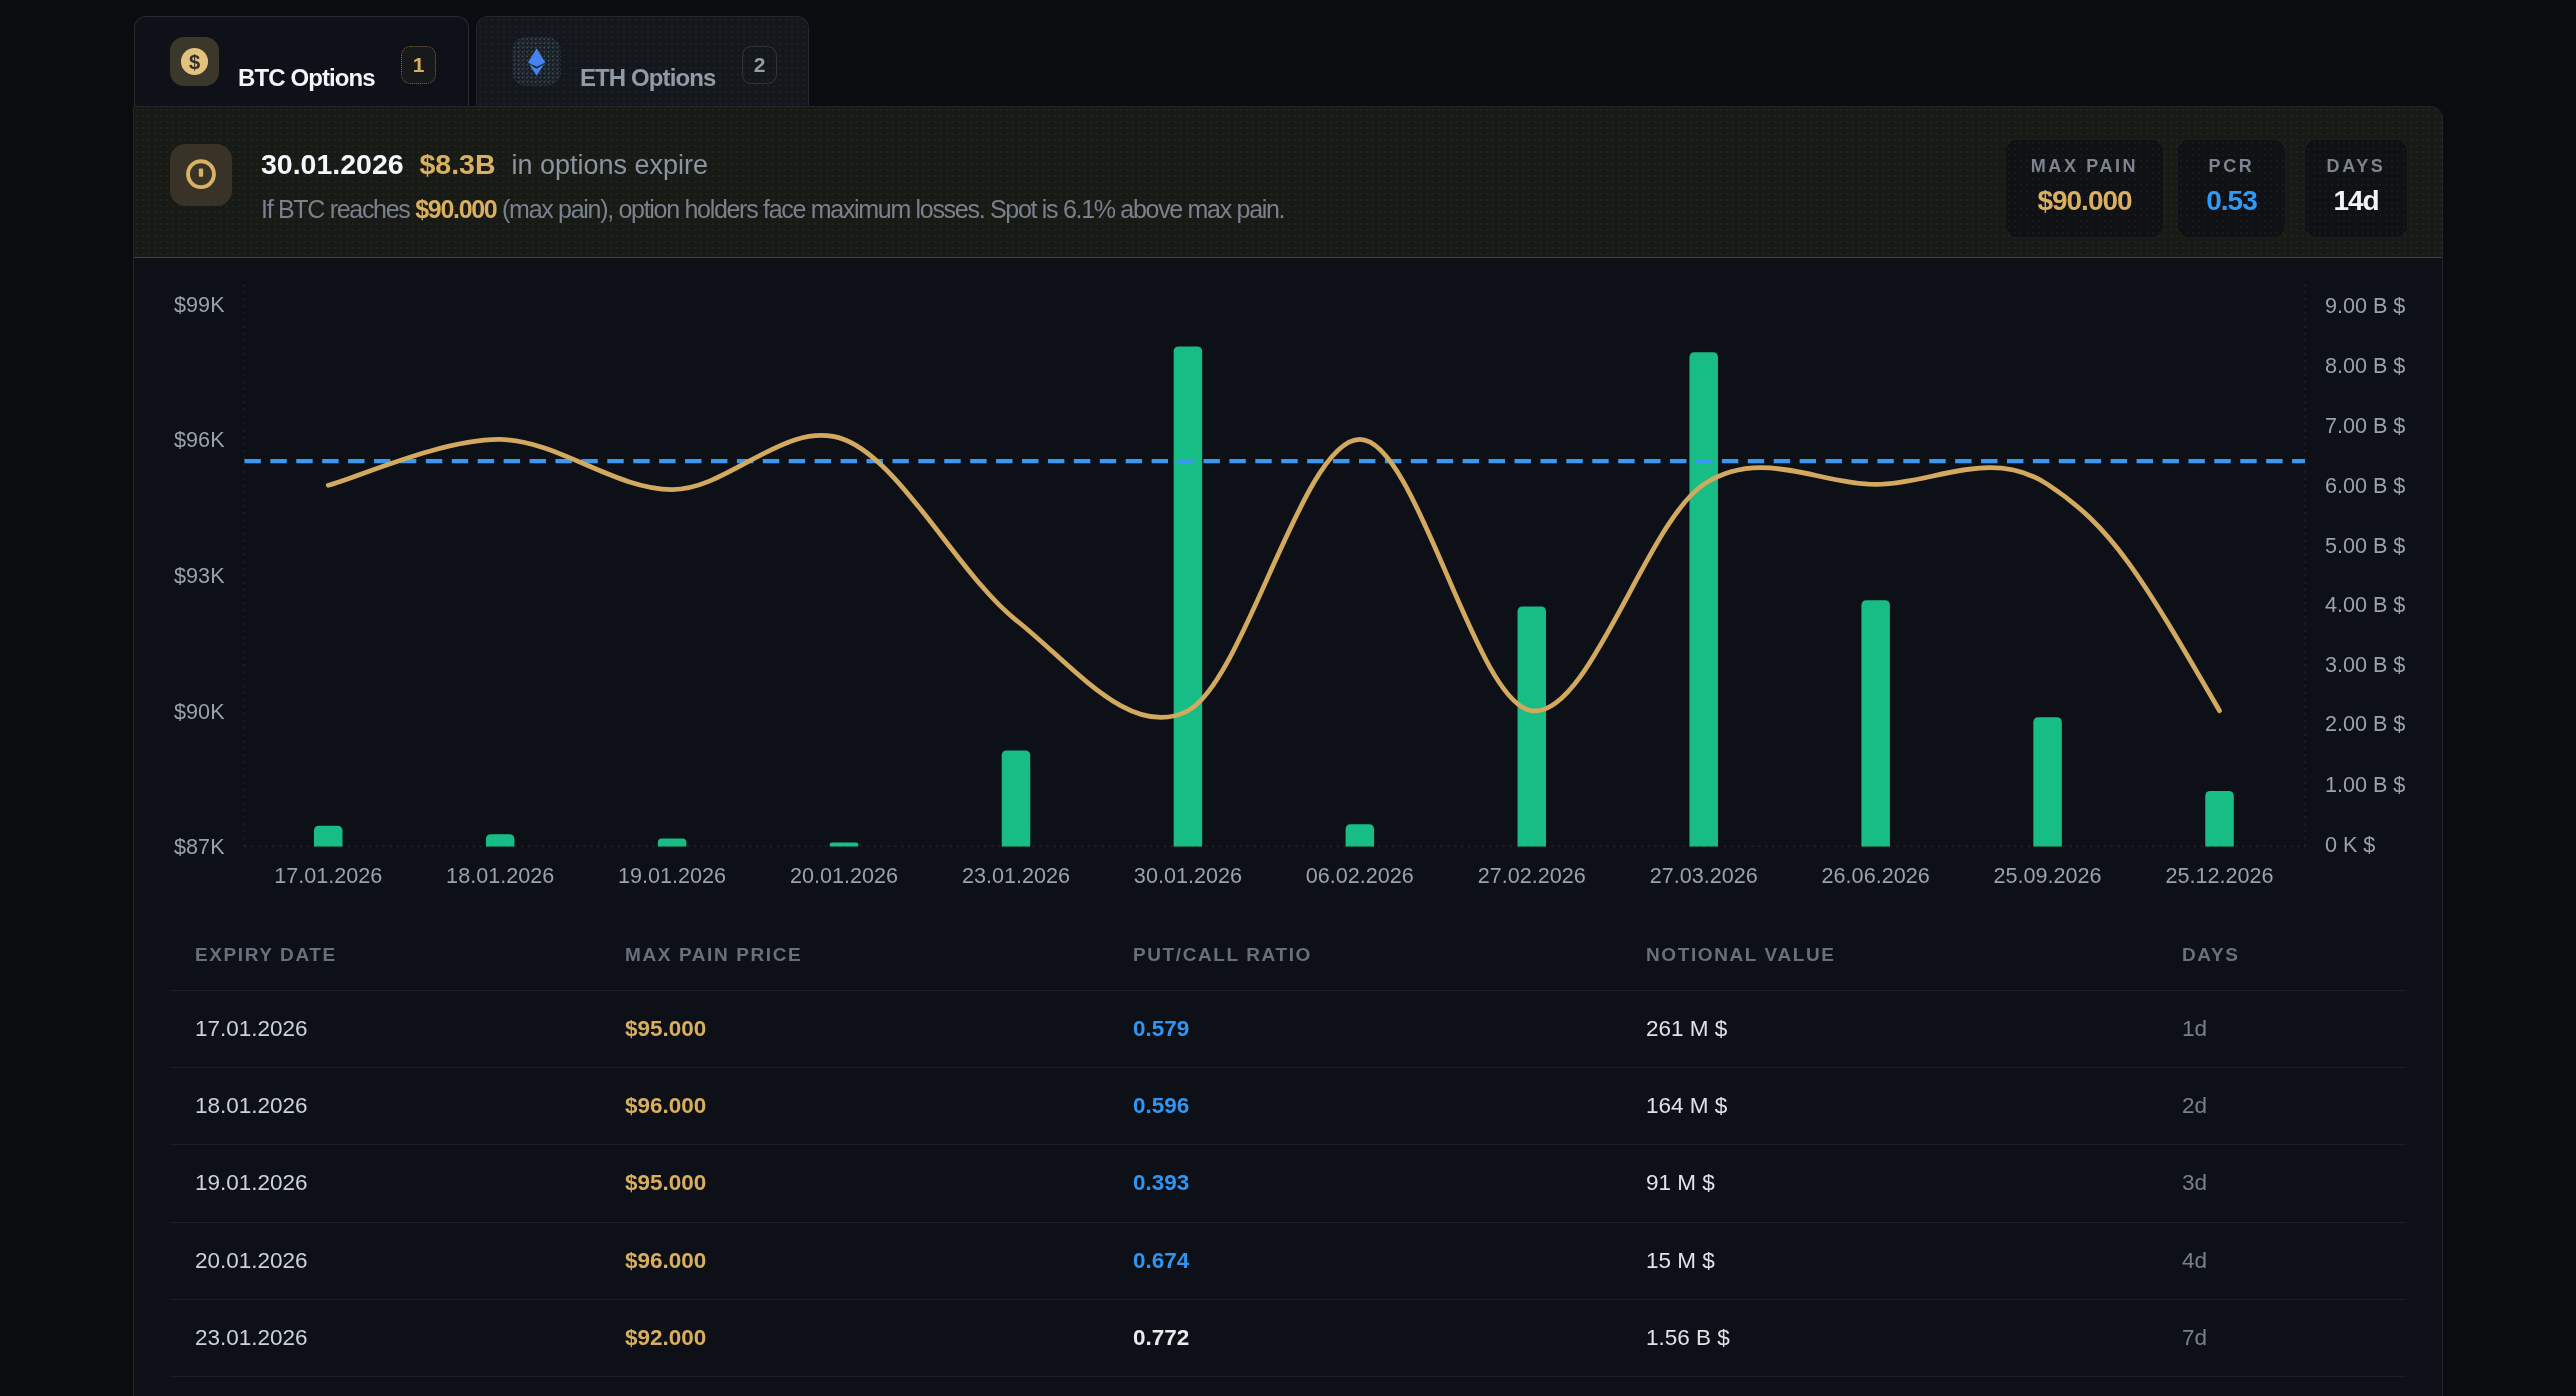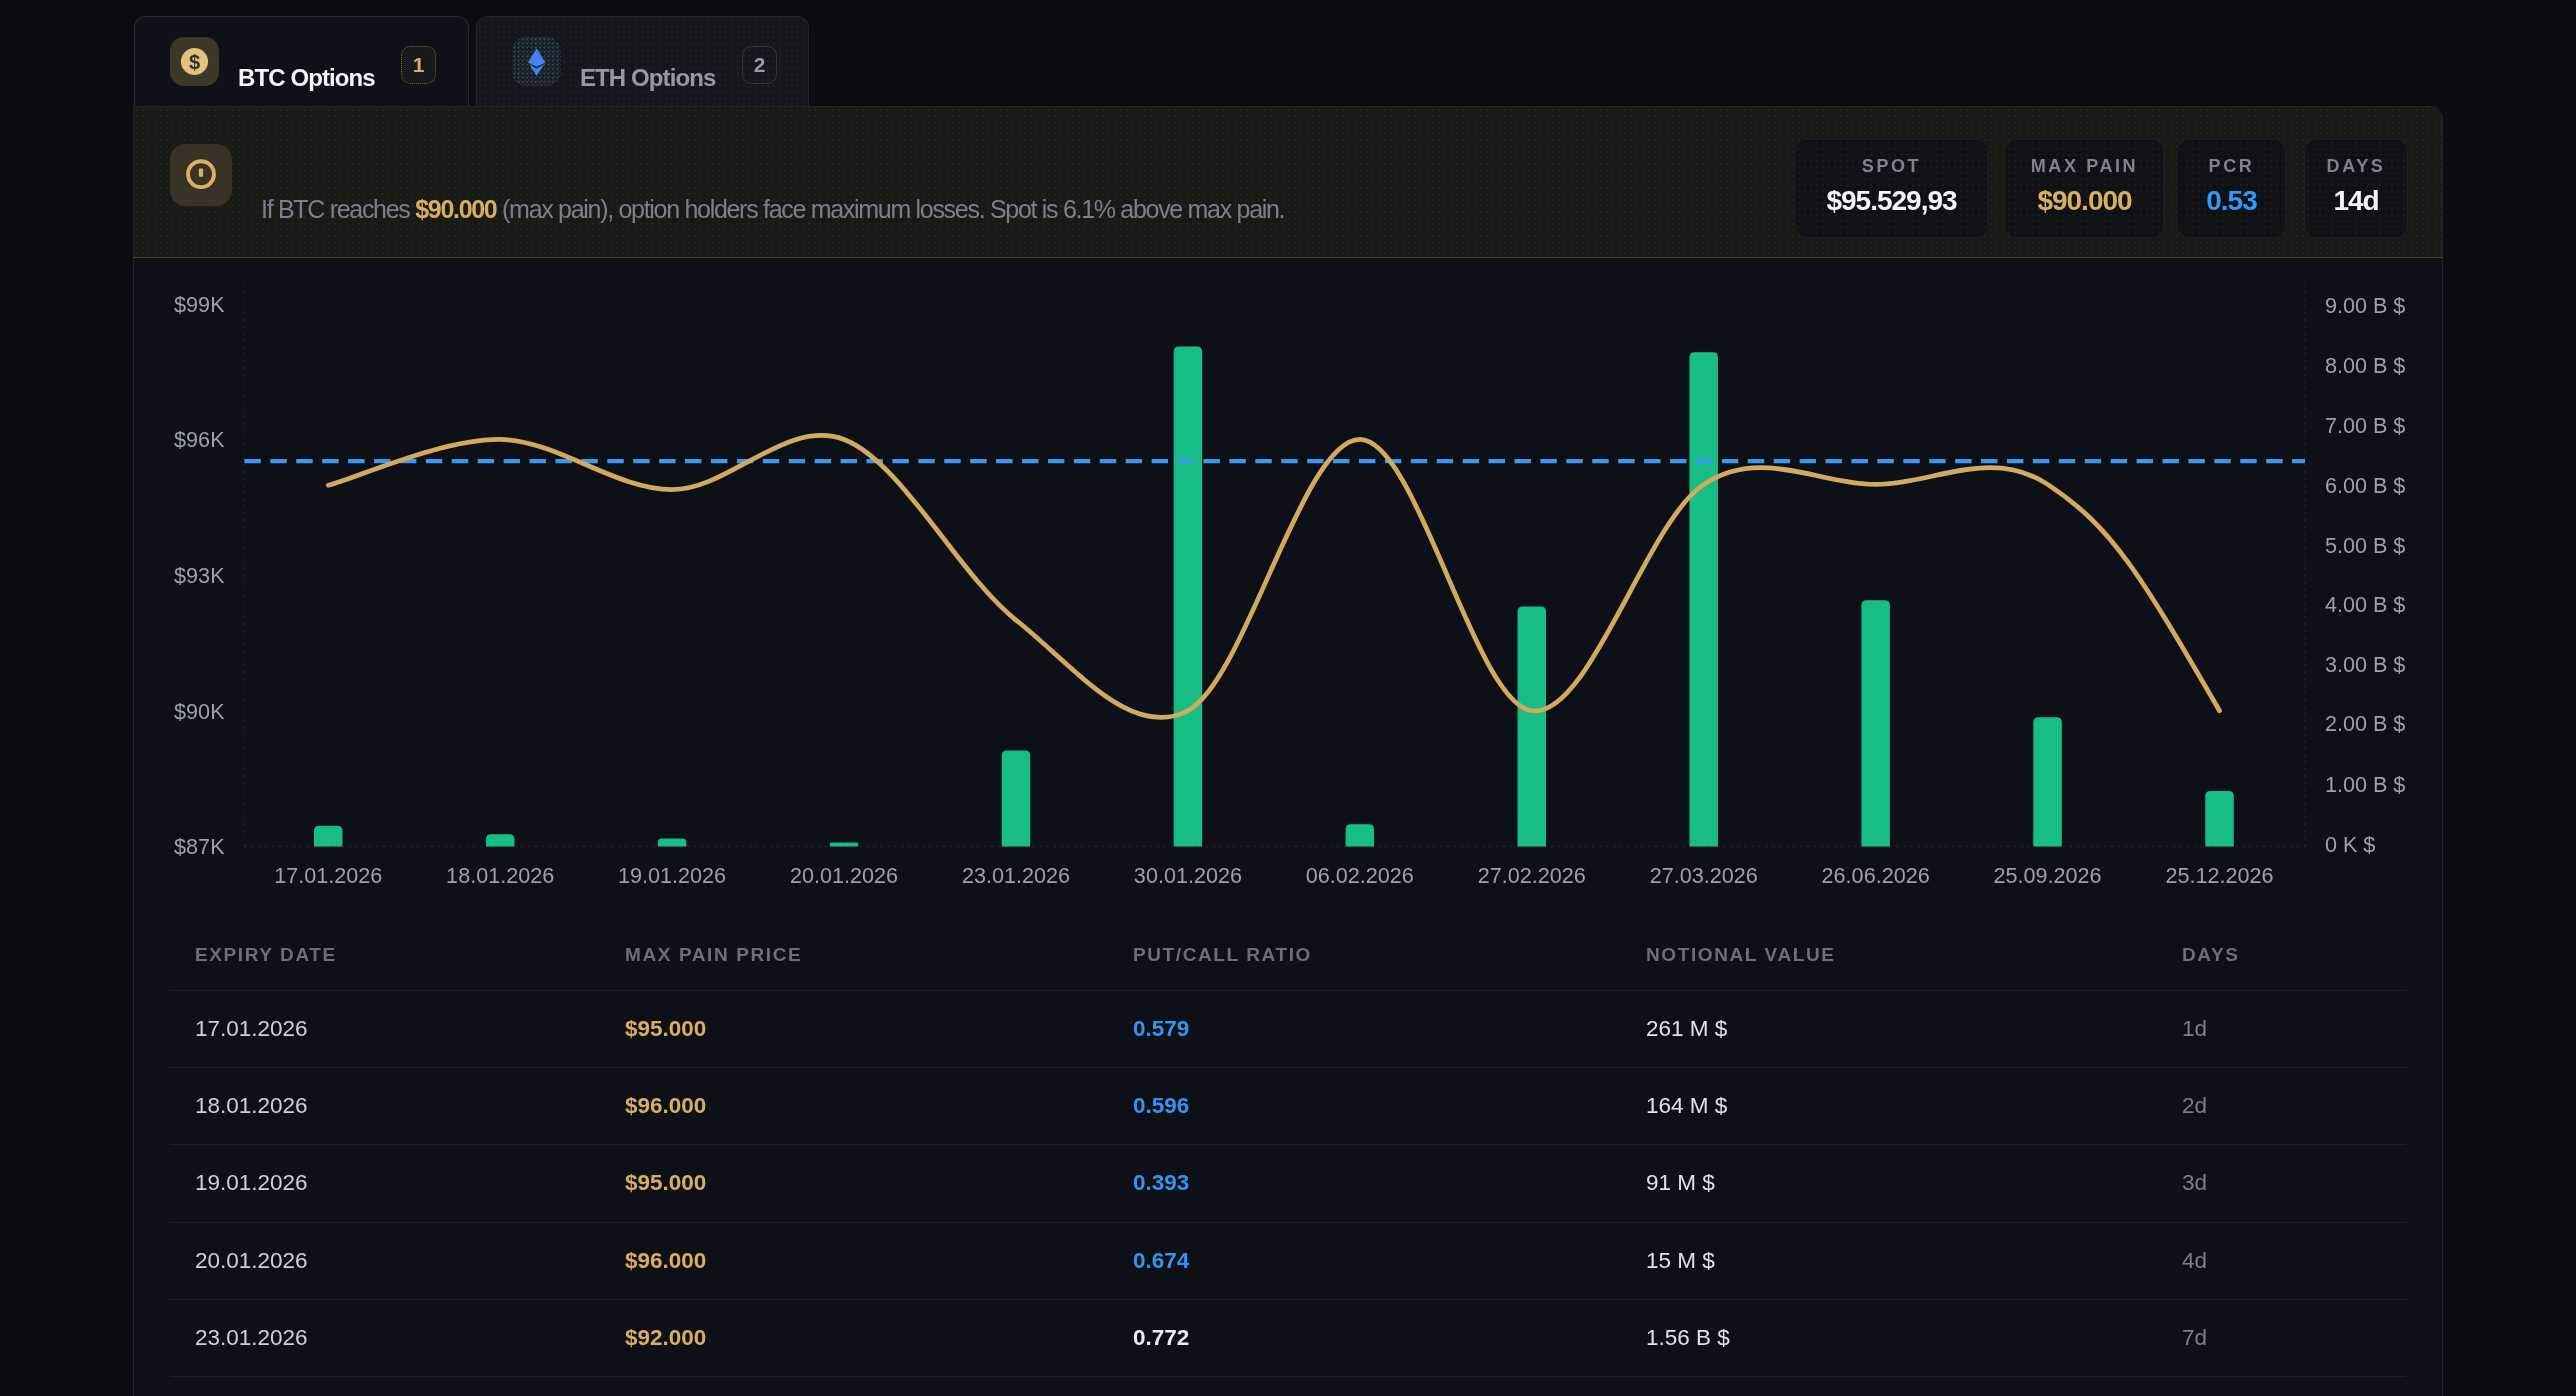"30.01.2026 $8.3B in options expire" div.btitle { html: none -> <div><b>30.01.2026</b>&nbsp;&nbsp;<span>$8.3B</span>&nbsp;&nbsp;<span>in options expire</span></div> }
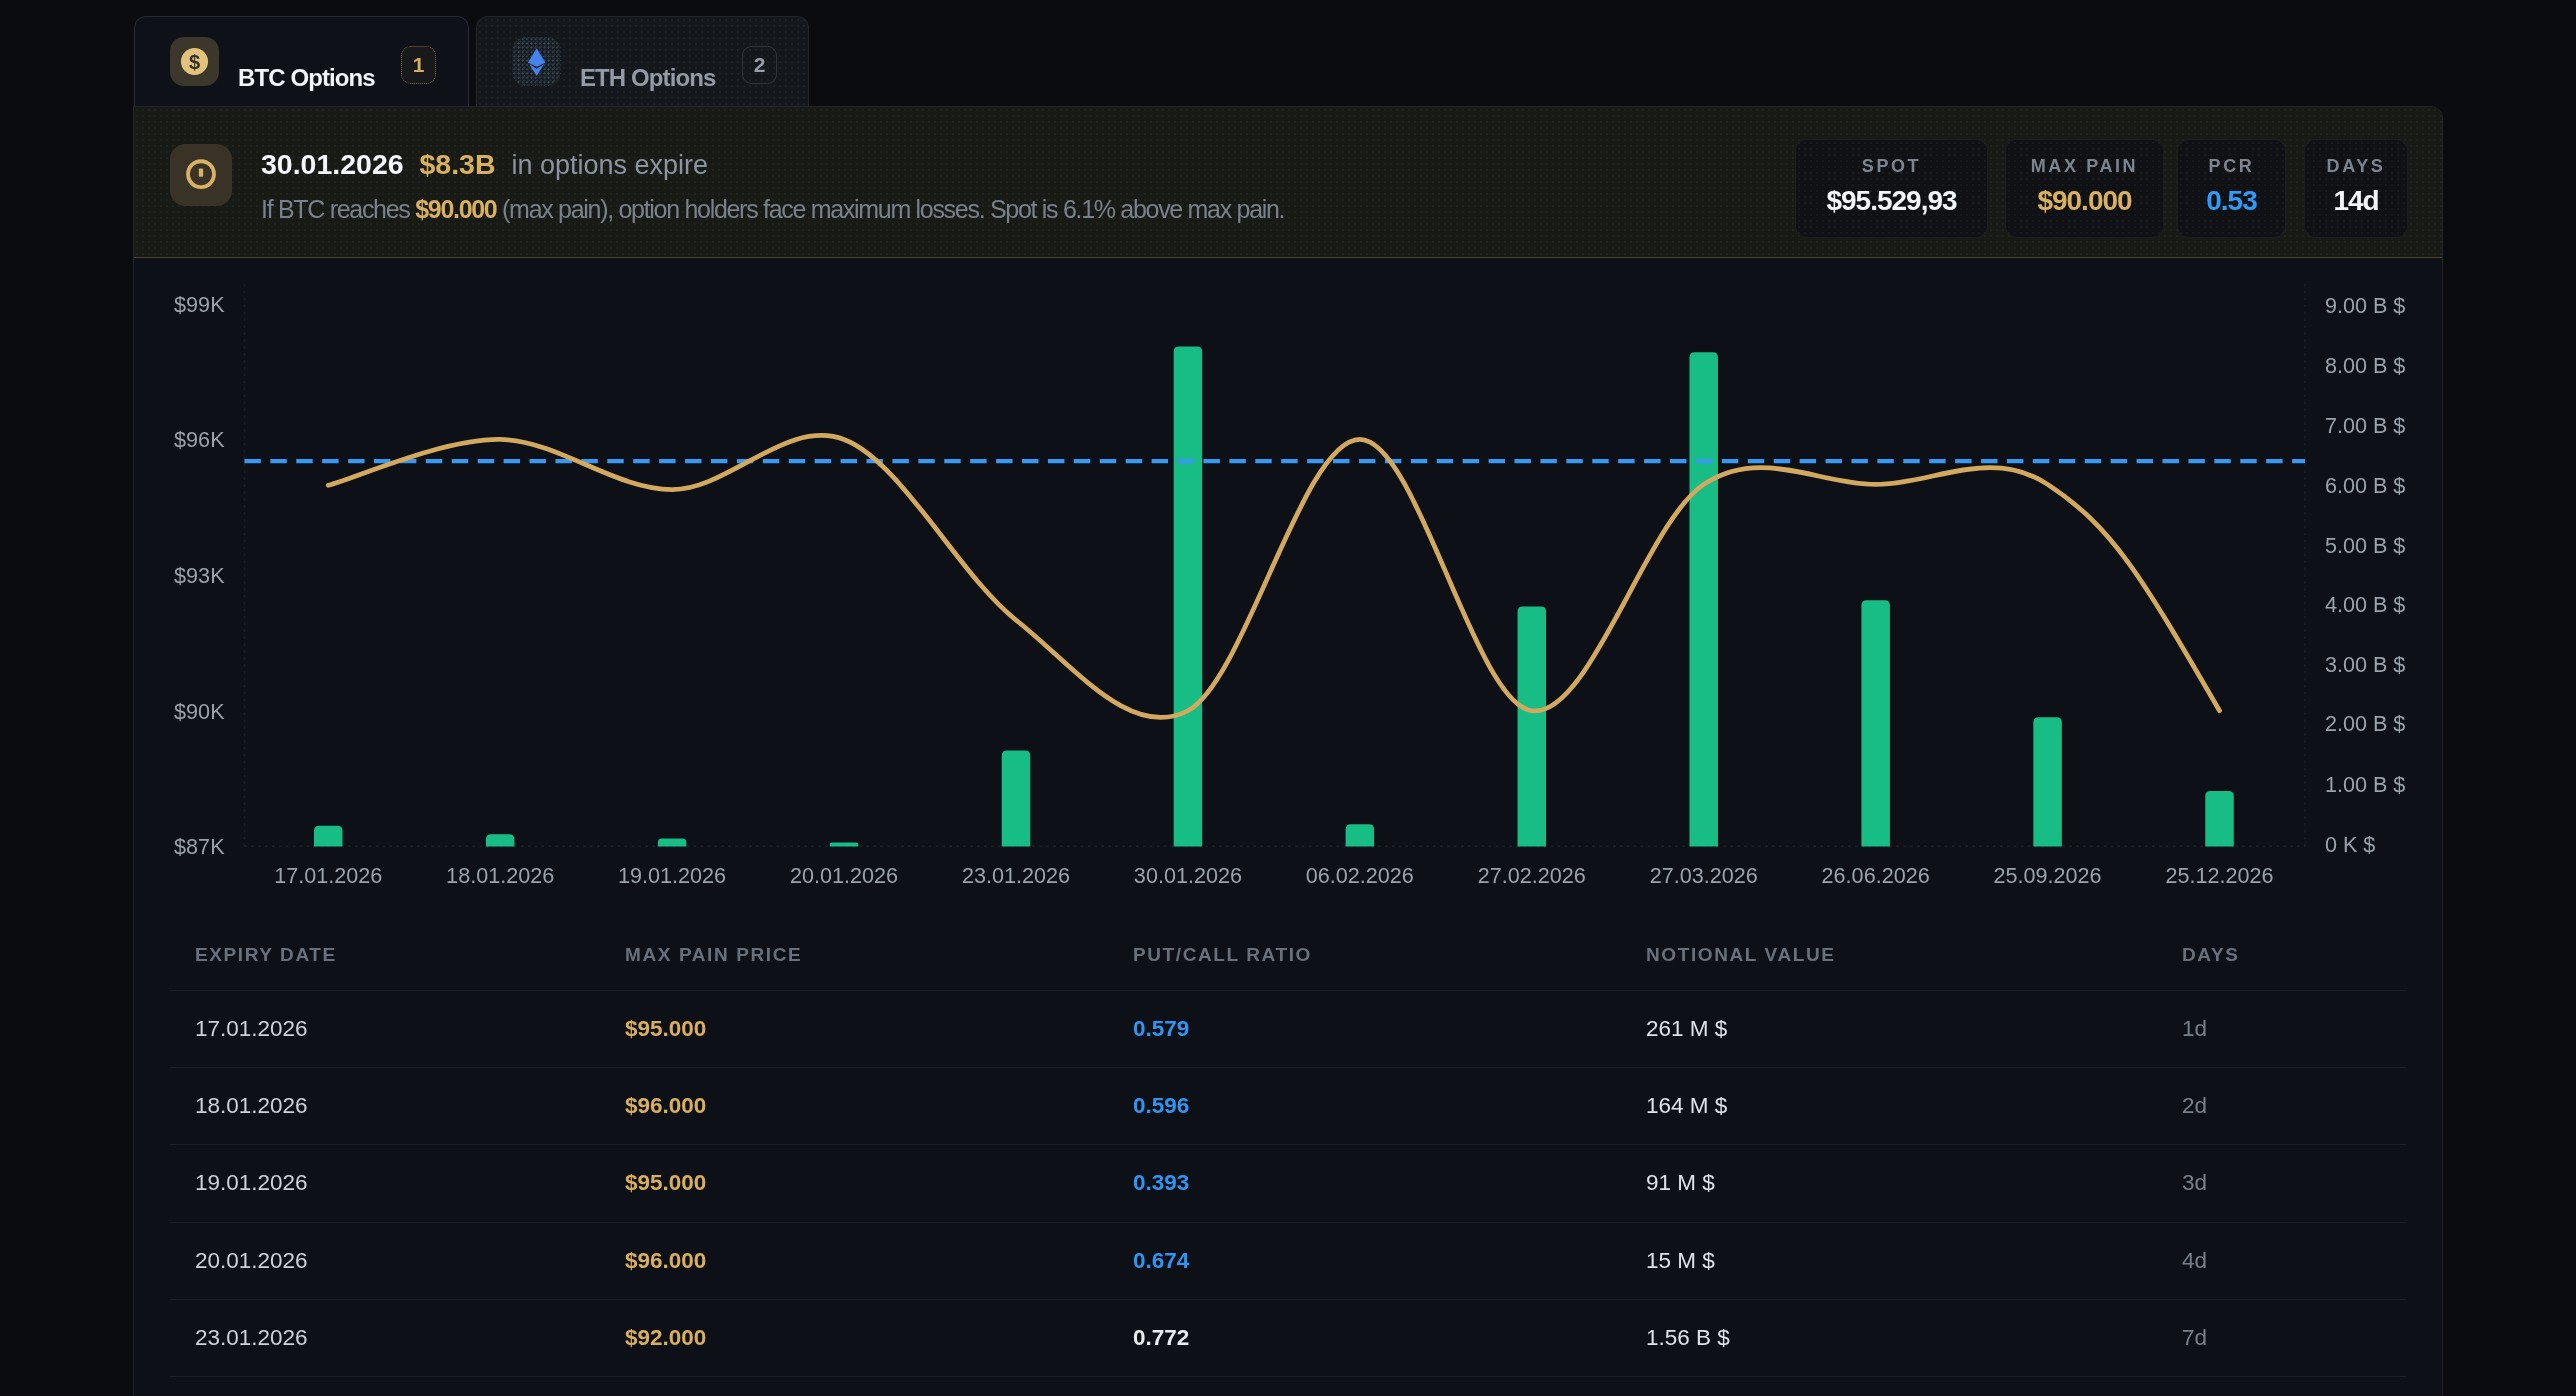"SPOT" div.scard { html: <div> <div>SPOT</div> <div>$95.529,93</div> </div> -> none }
